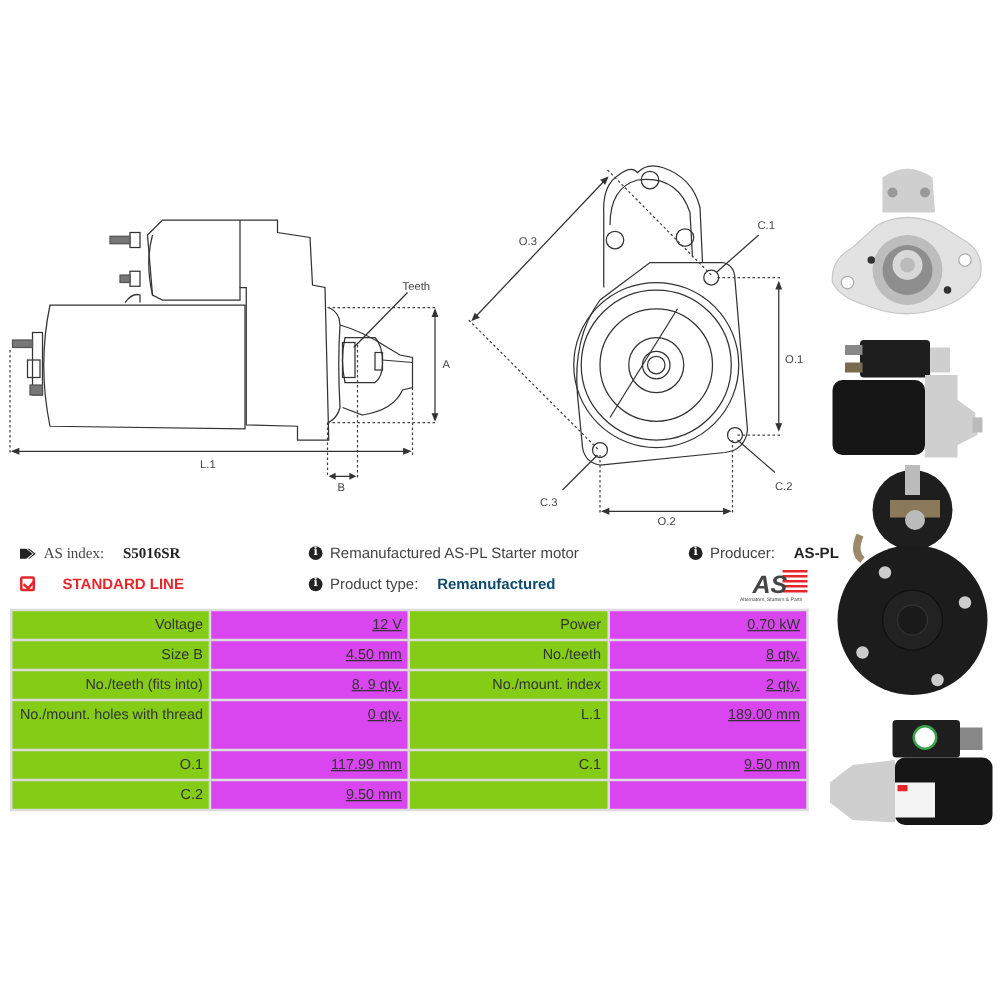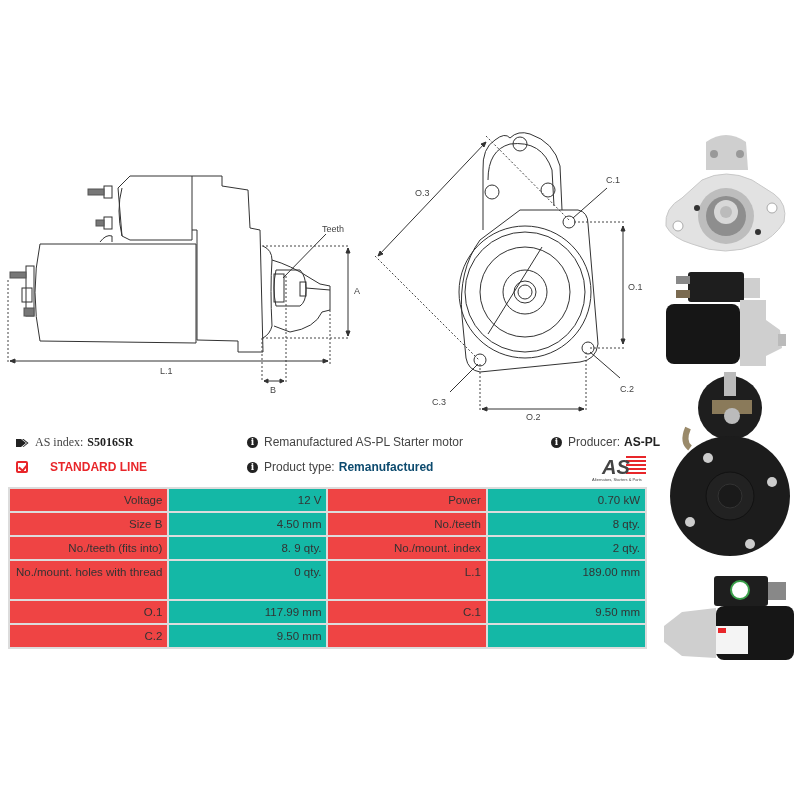"S5016SR" .info b { margin-left: 4px -> 15px }
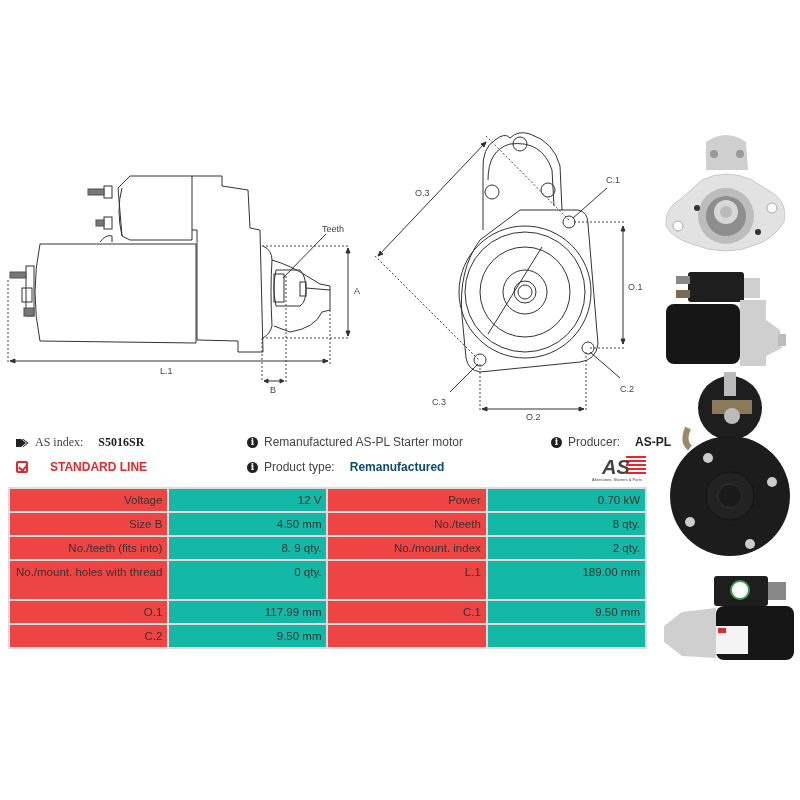"Voltage" #spec-table td.lbl { background: #ef4444 -> #84cc16 }
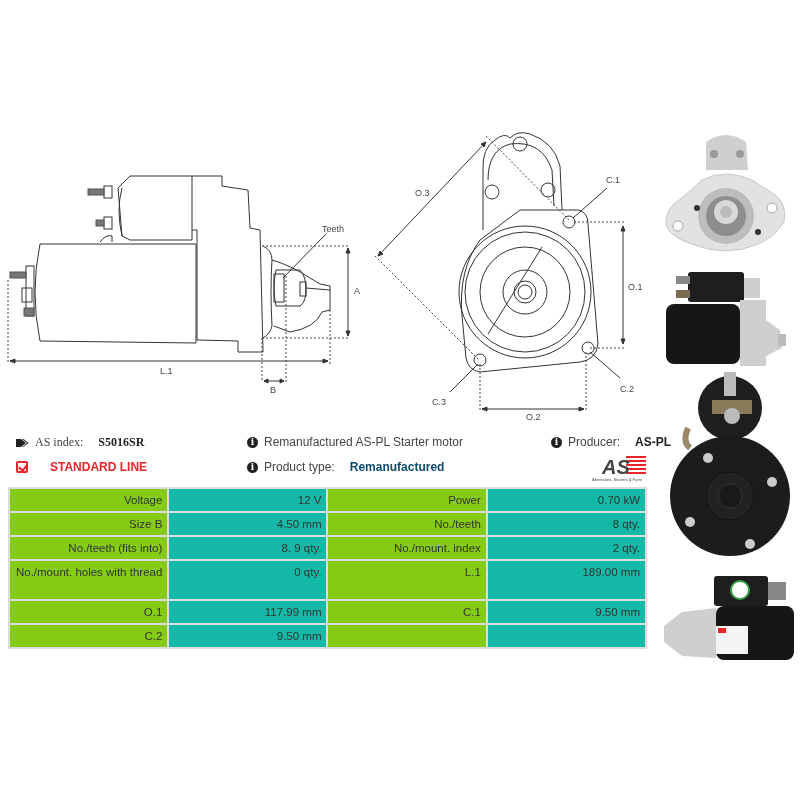"12 V" #spec-table td.val { background: #14b8a6 -> #d946ef; text-decoration: none -> underline }
